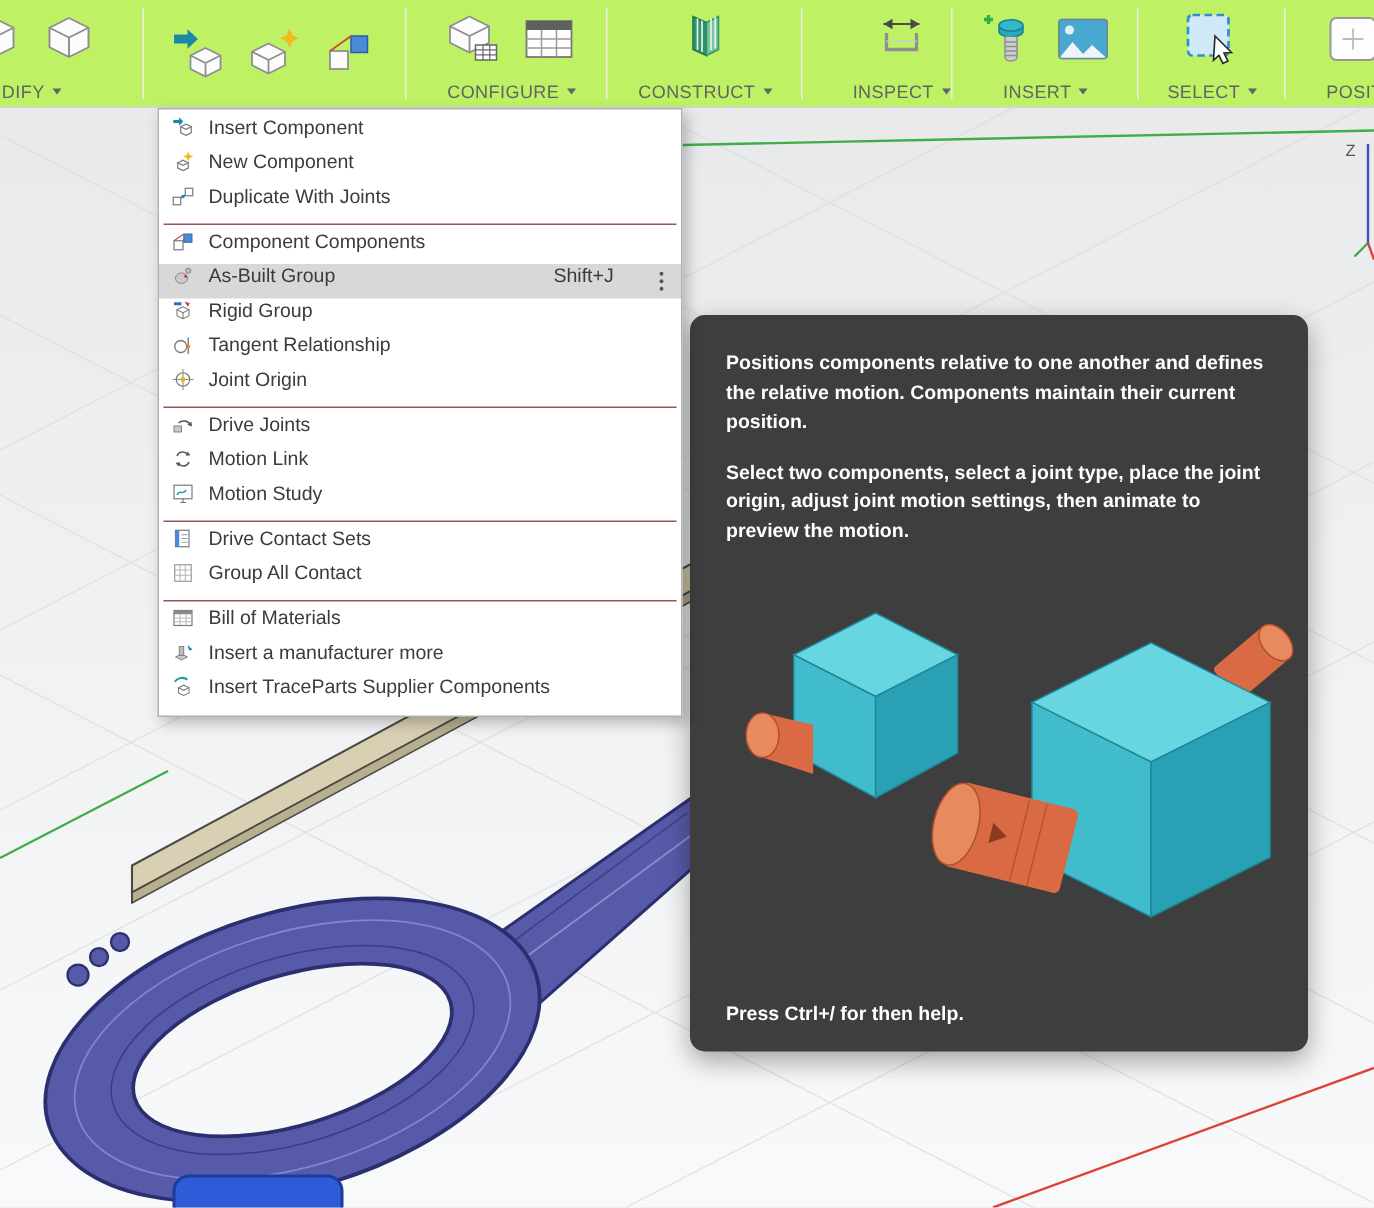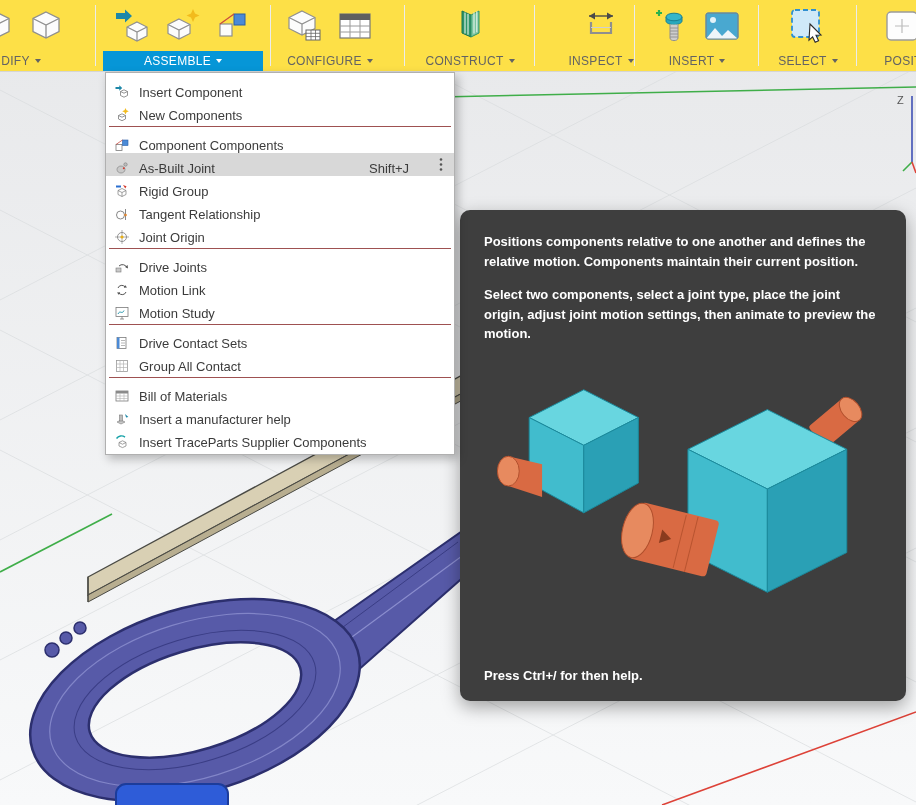"DIFY" .toolbar { background: #fde047 -> #bef264 }
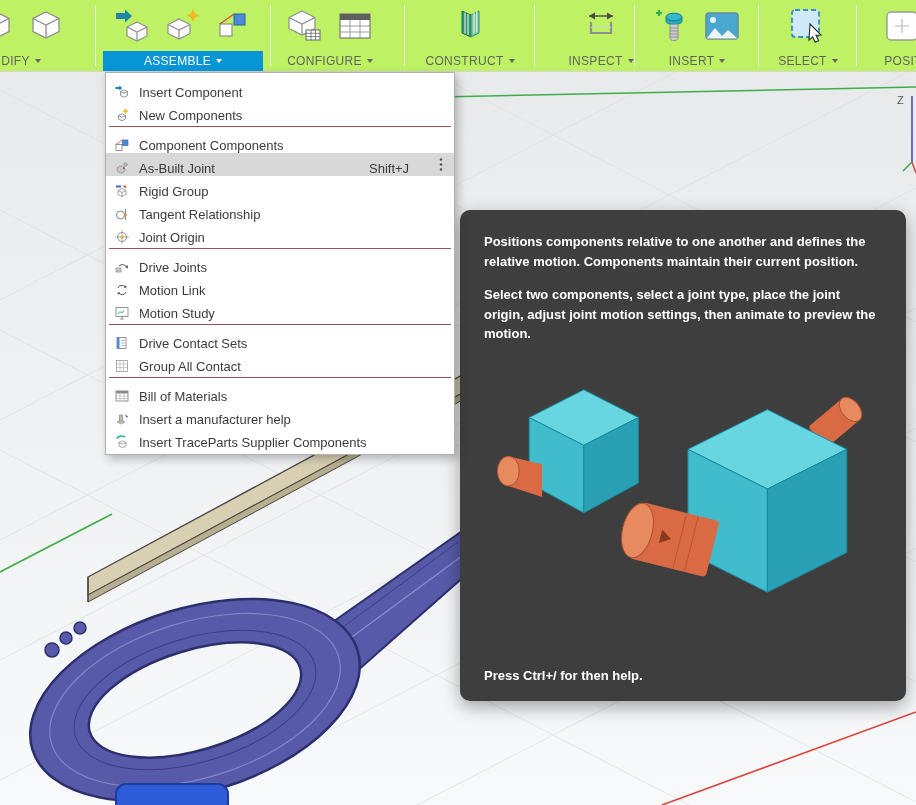"ASSEMBLE" div.tb-label { html: <div> <span>ASSEMBLE</span> <span></span> </div> -> none }
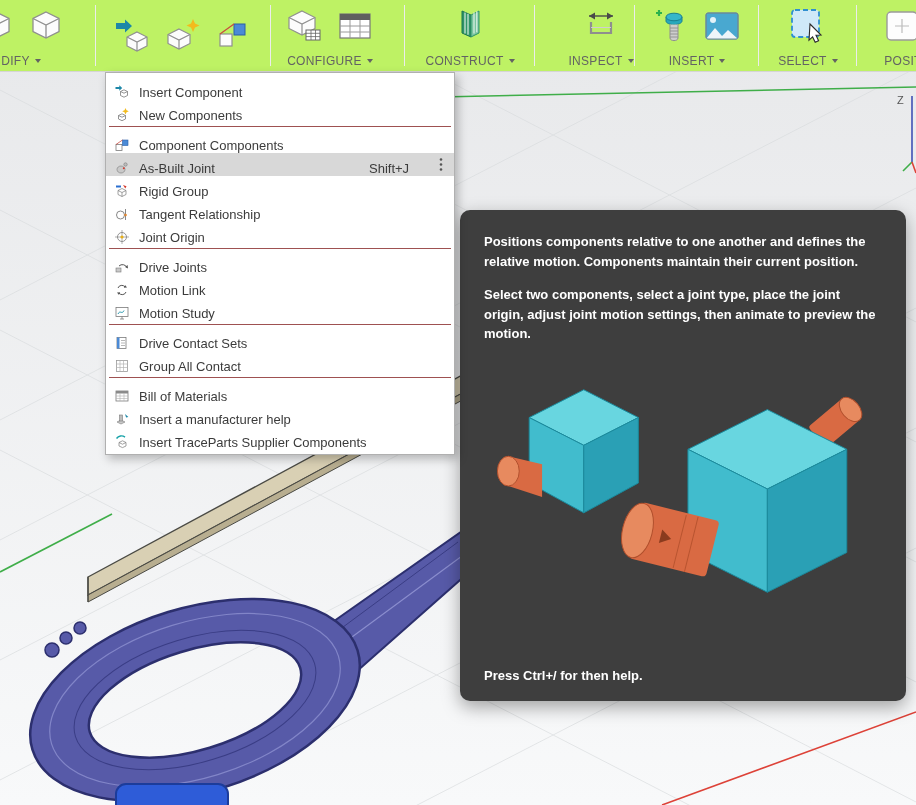"CONFIGURE" div.tb-group { left: 264px -> 275px }
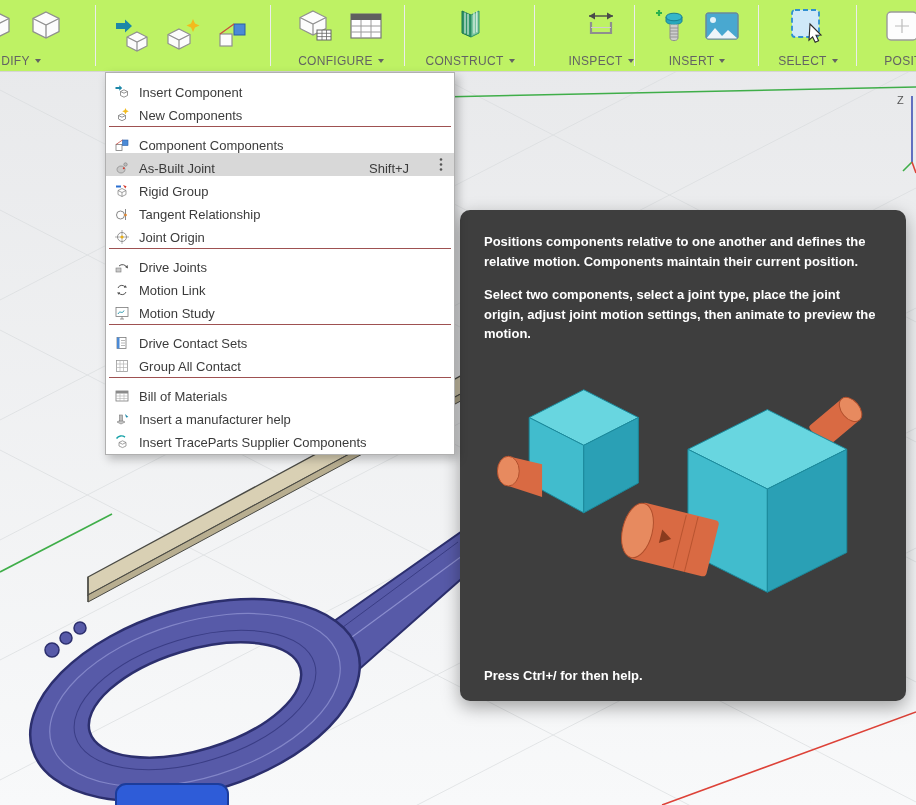"Insert Component" .mrow { align-items: flex-end -> flex-start }
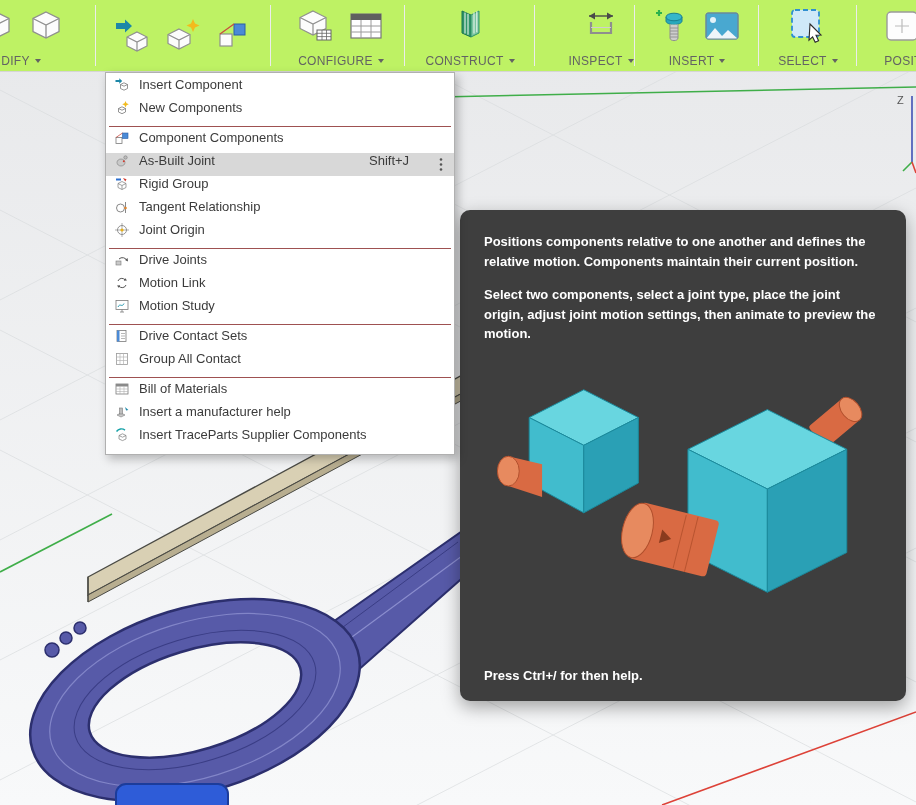"New Components" span { text: Components -> Component }
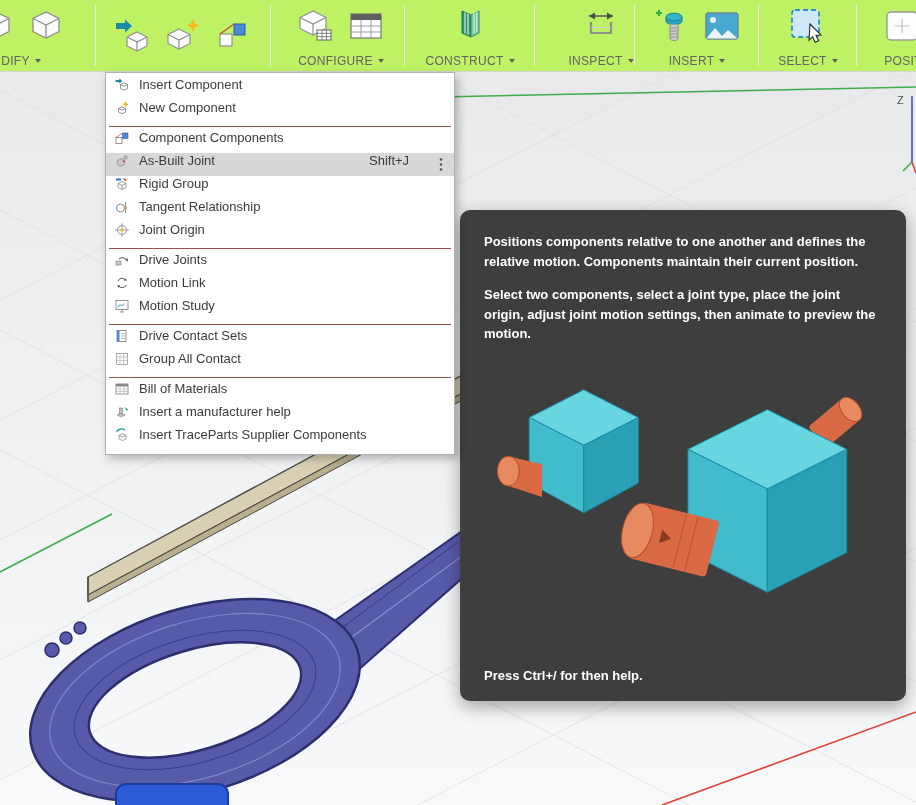"Duplicate With Joints" div.mrow { html: none -> <div> <span> <svg> <rect></rect> <rect></rect> <path></path> <circle></circle> </svg> </span> <span>Duplicate With Joints</span> </div> }
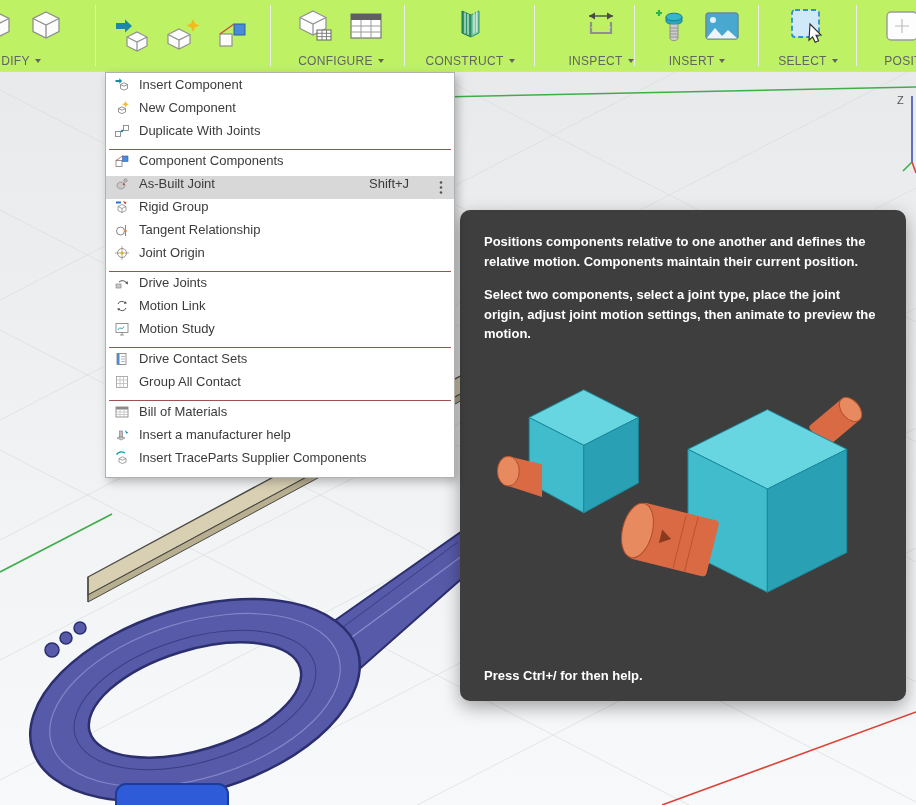"As-Built Joint" span { text: Joint -> Group }
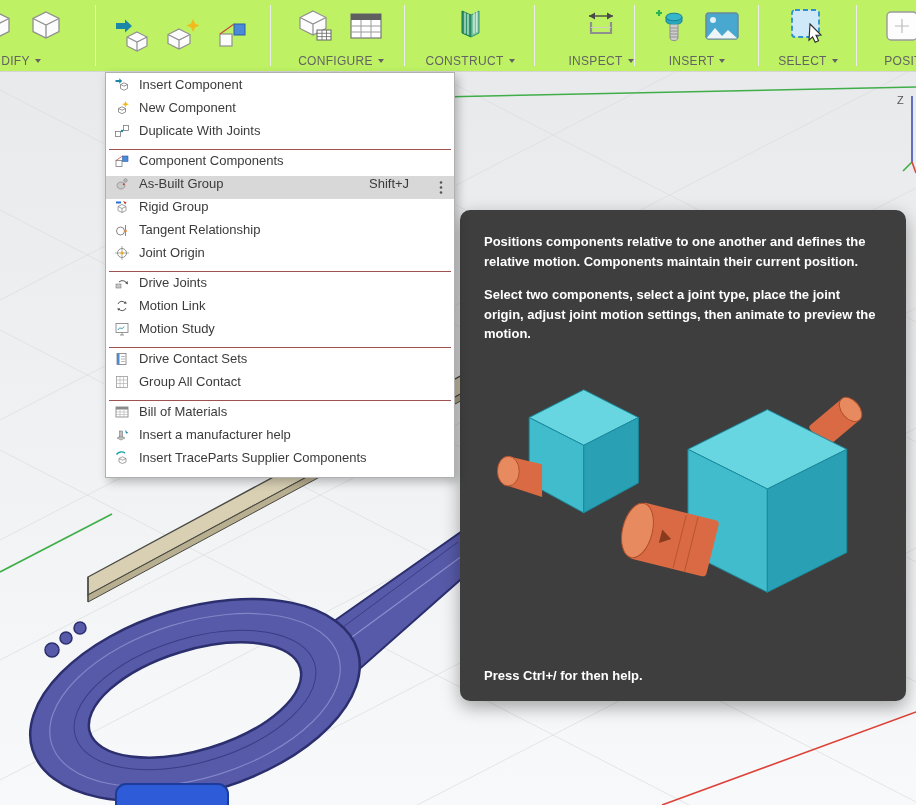"Positions components relative to one" .tooltip { width: 446px -> 412px }
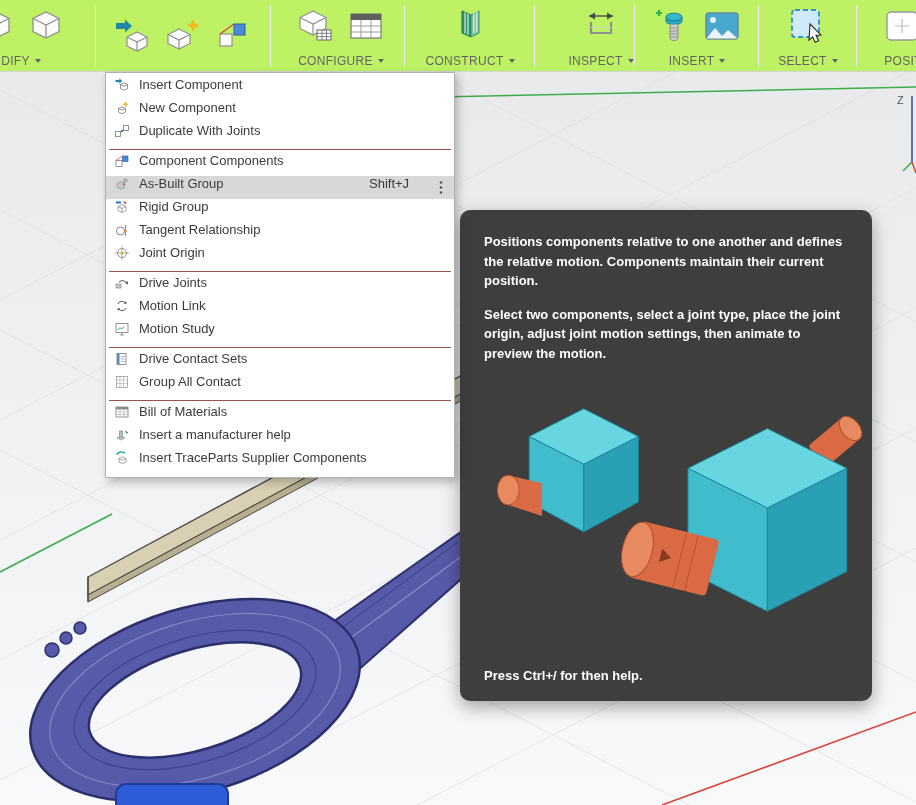"Insert a manufacturer help" span { text: help -> more }
